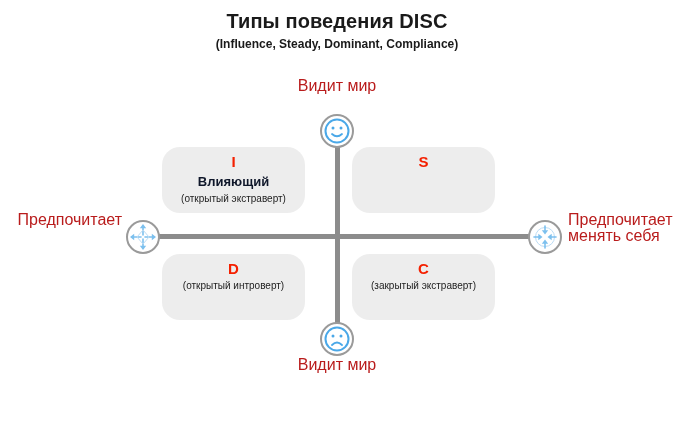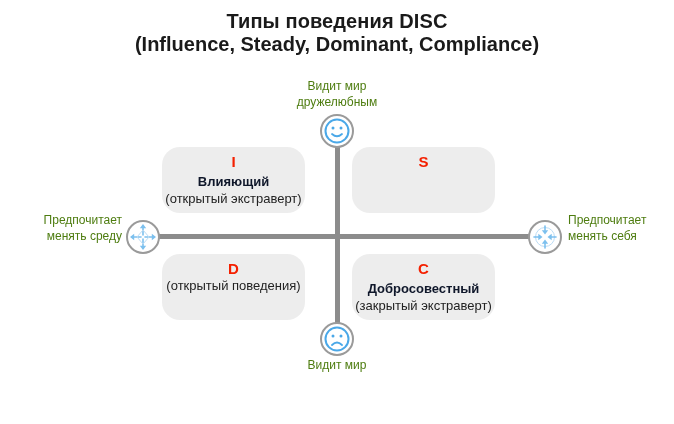"(Influence, Steady, Dominant," .title-sub { font-size: 20px -> 12px }
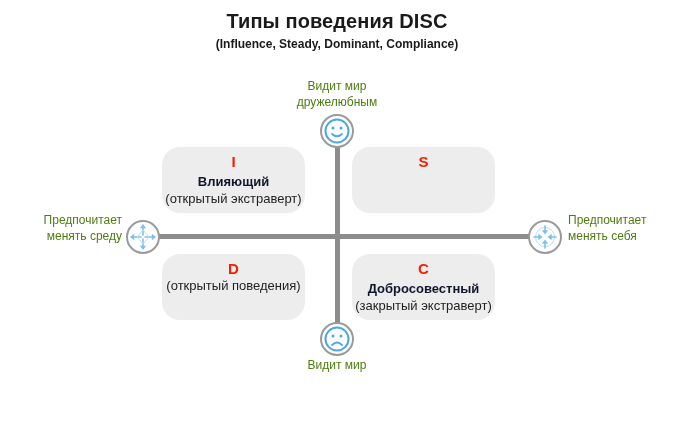"Видит мир" .cap { color: #4d7c0f -> #b91c1c; font-size: 12px -> 16px }
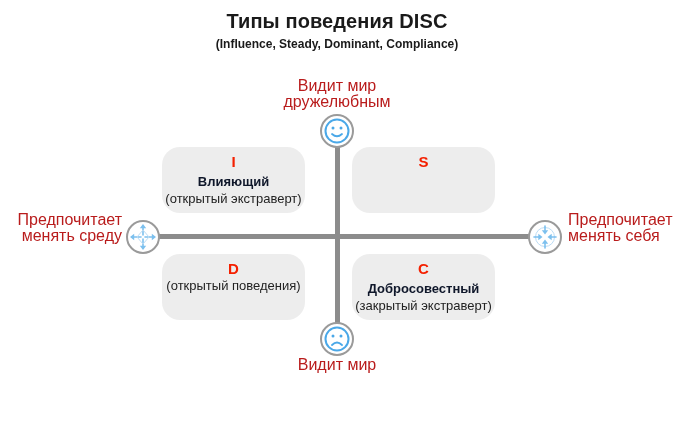"дружелюбным" div { html: <div>дружелюбным</div> -> none }
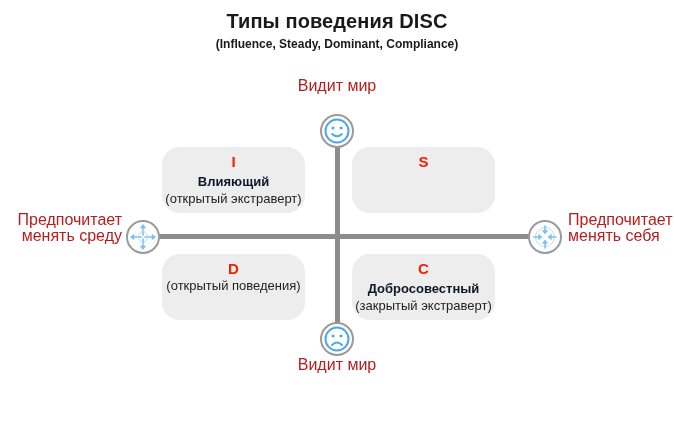"(открытый экстраверт)" .q-note { font-size: 13px -> 10px }
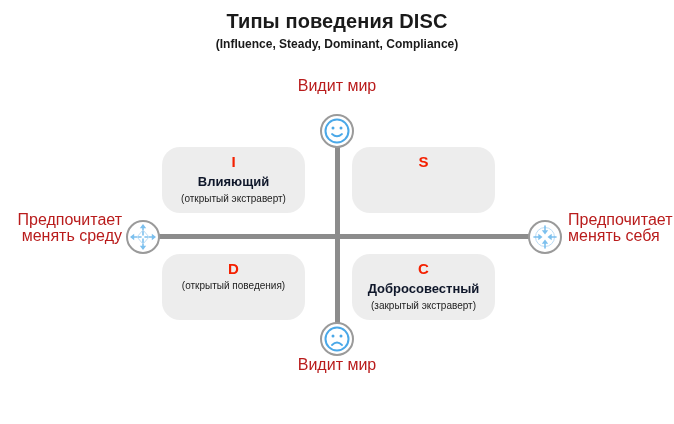"менять среду" div { html: <div>менять среду</div> -> none }
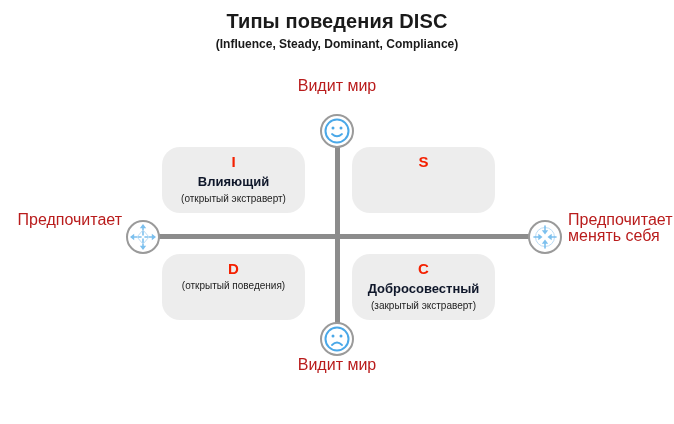"(открытый поведения)" div.q-note { text: поведения -> интроверт }
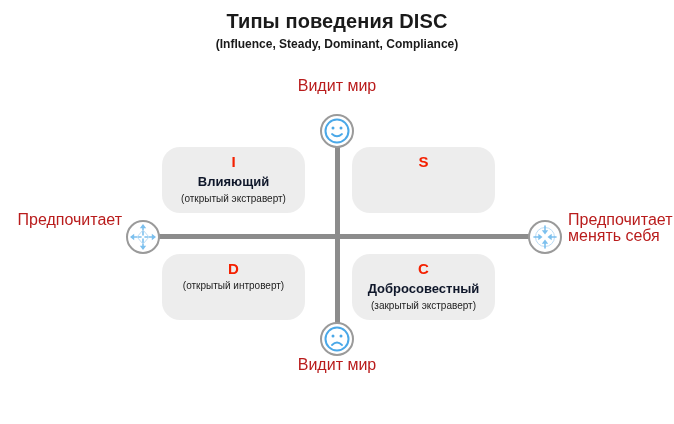"Добросовестный" div.q-name { html: <div>Добросовестный</div> -> none }
